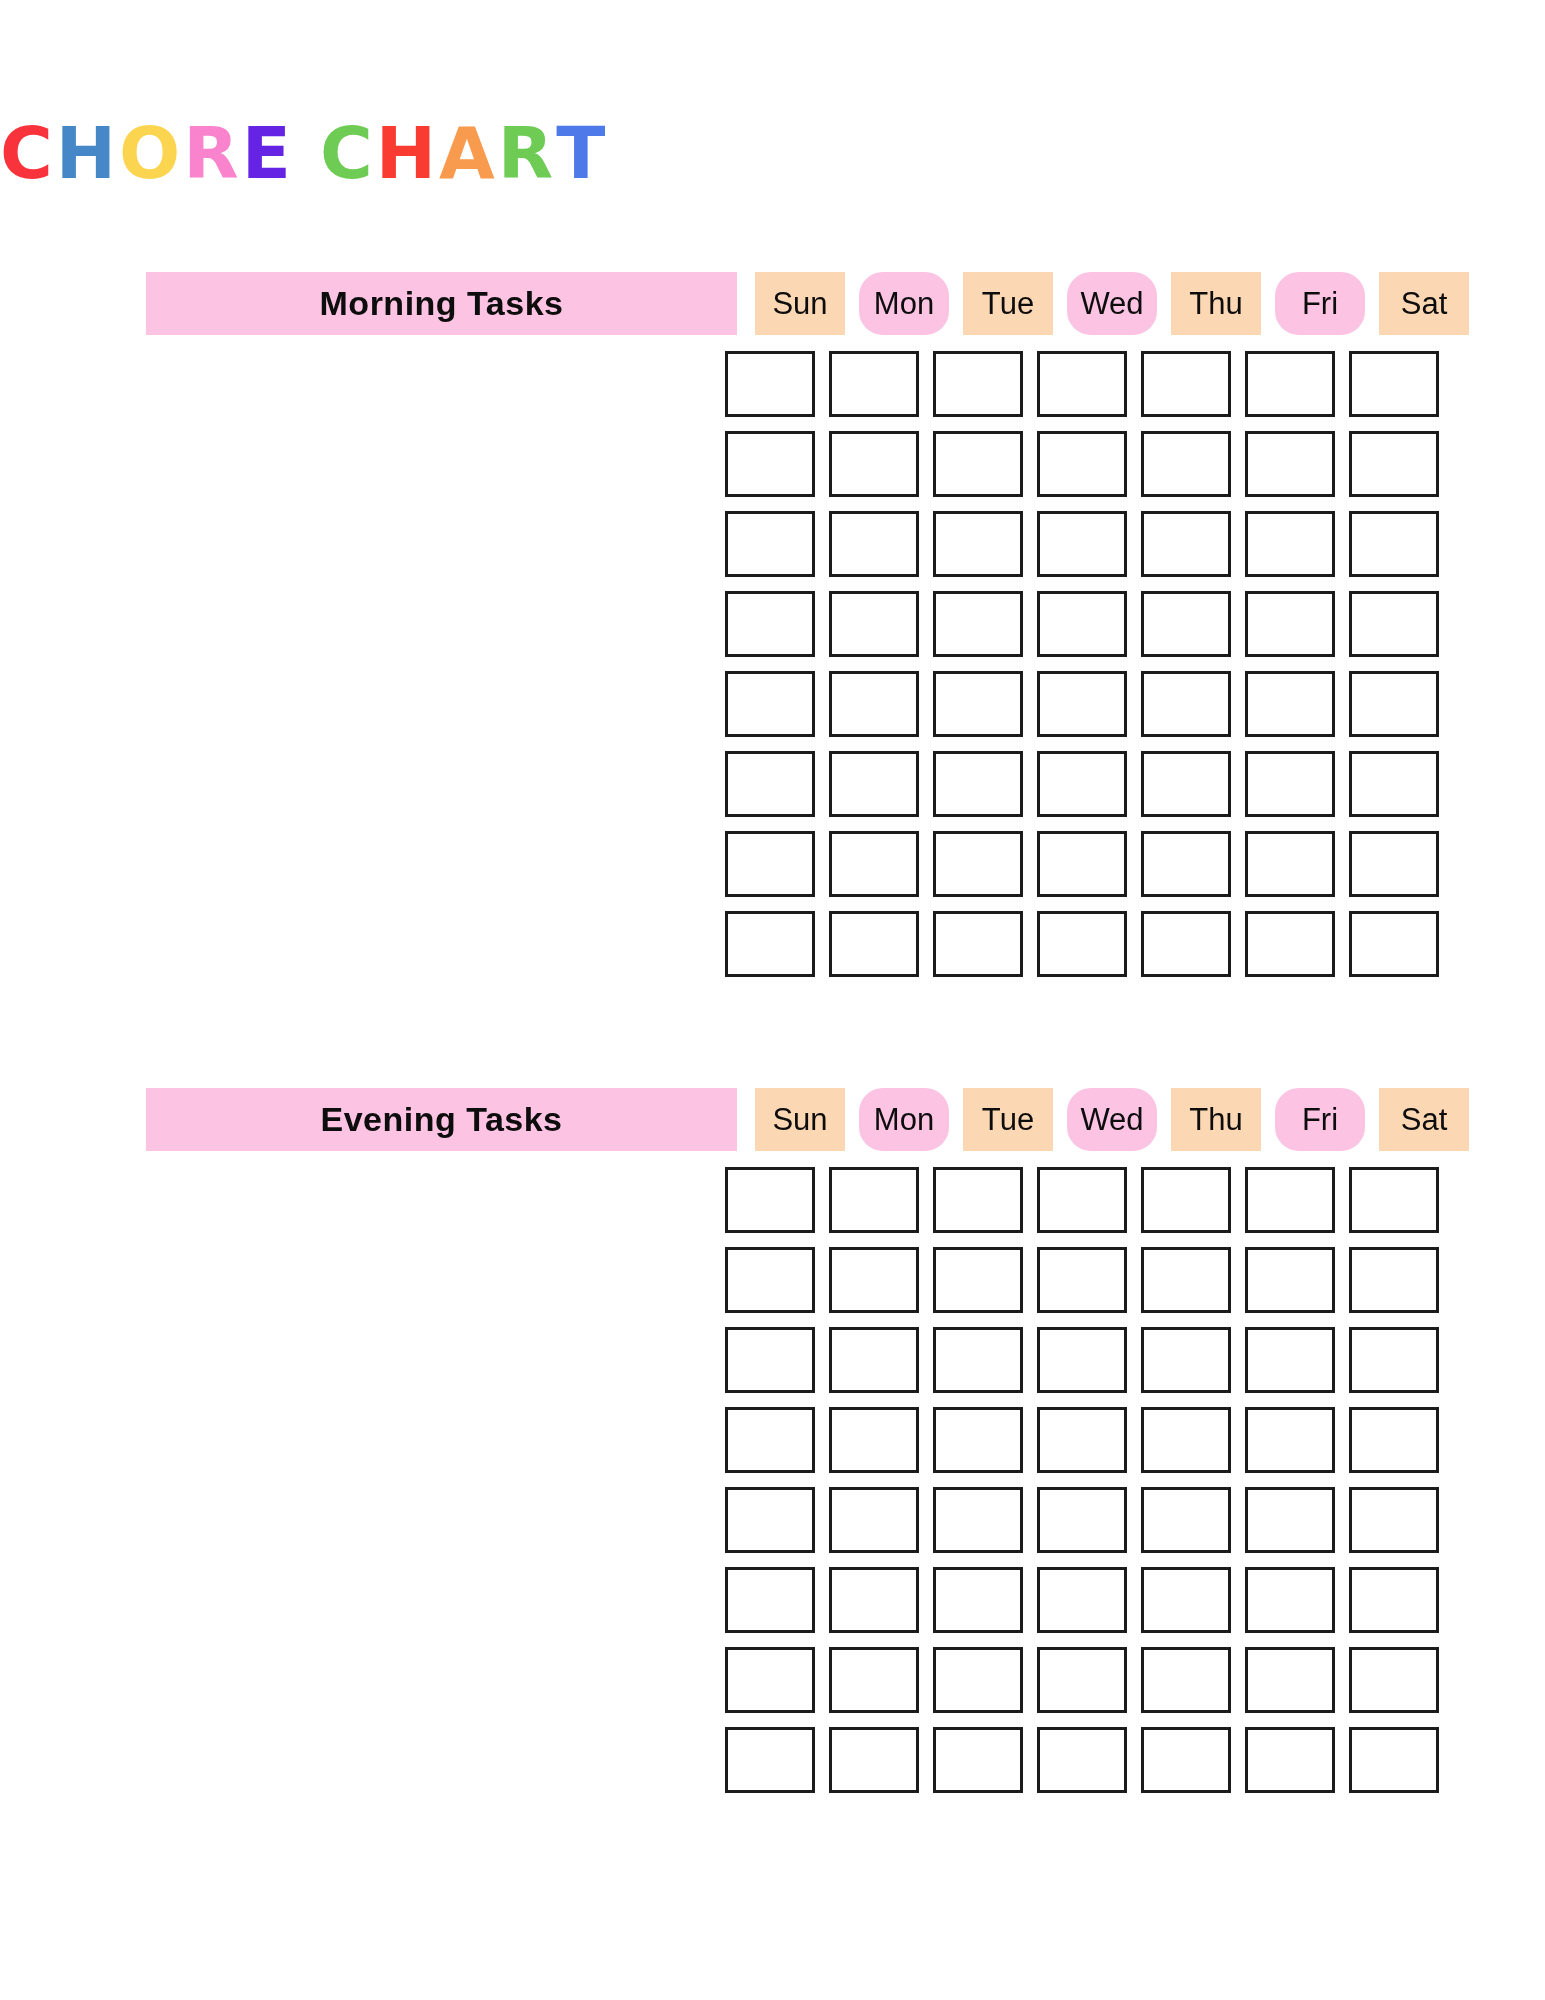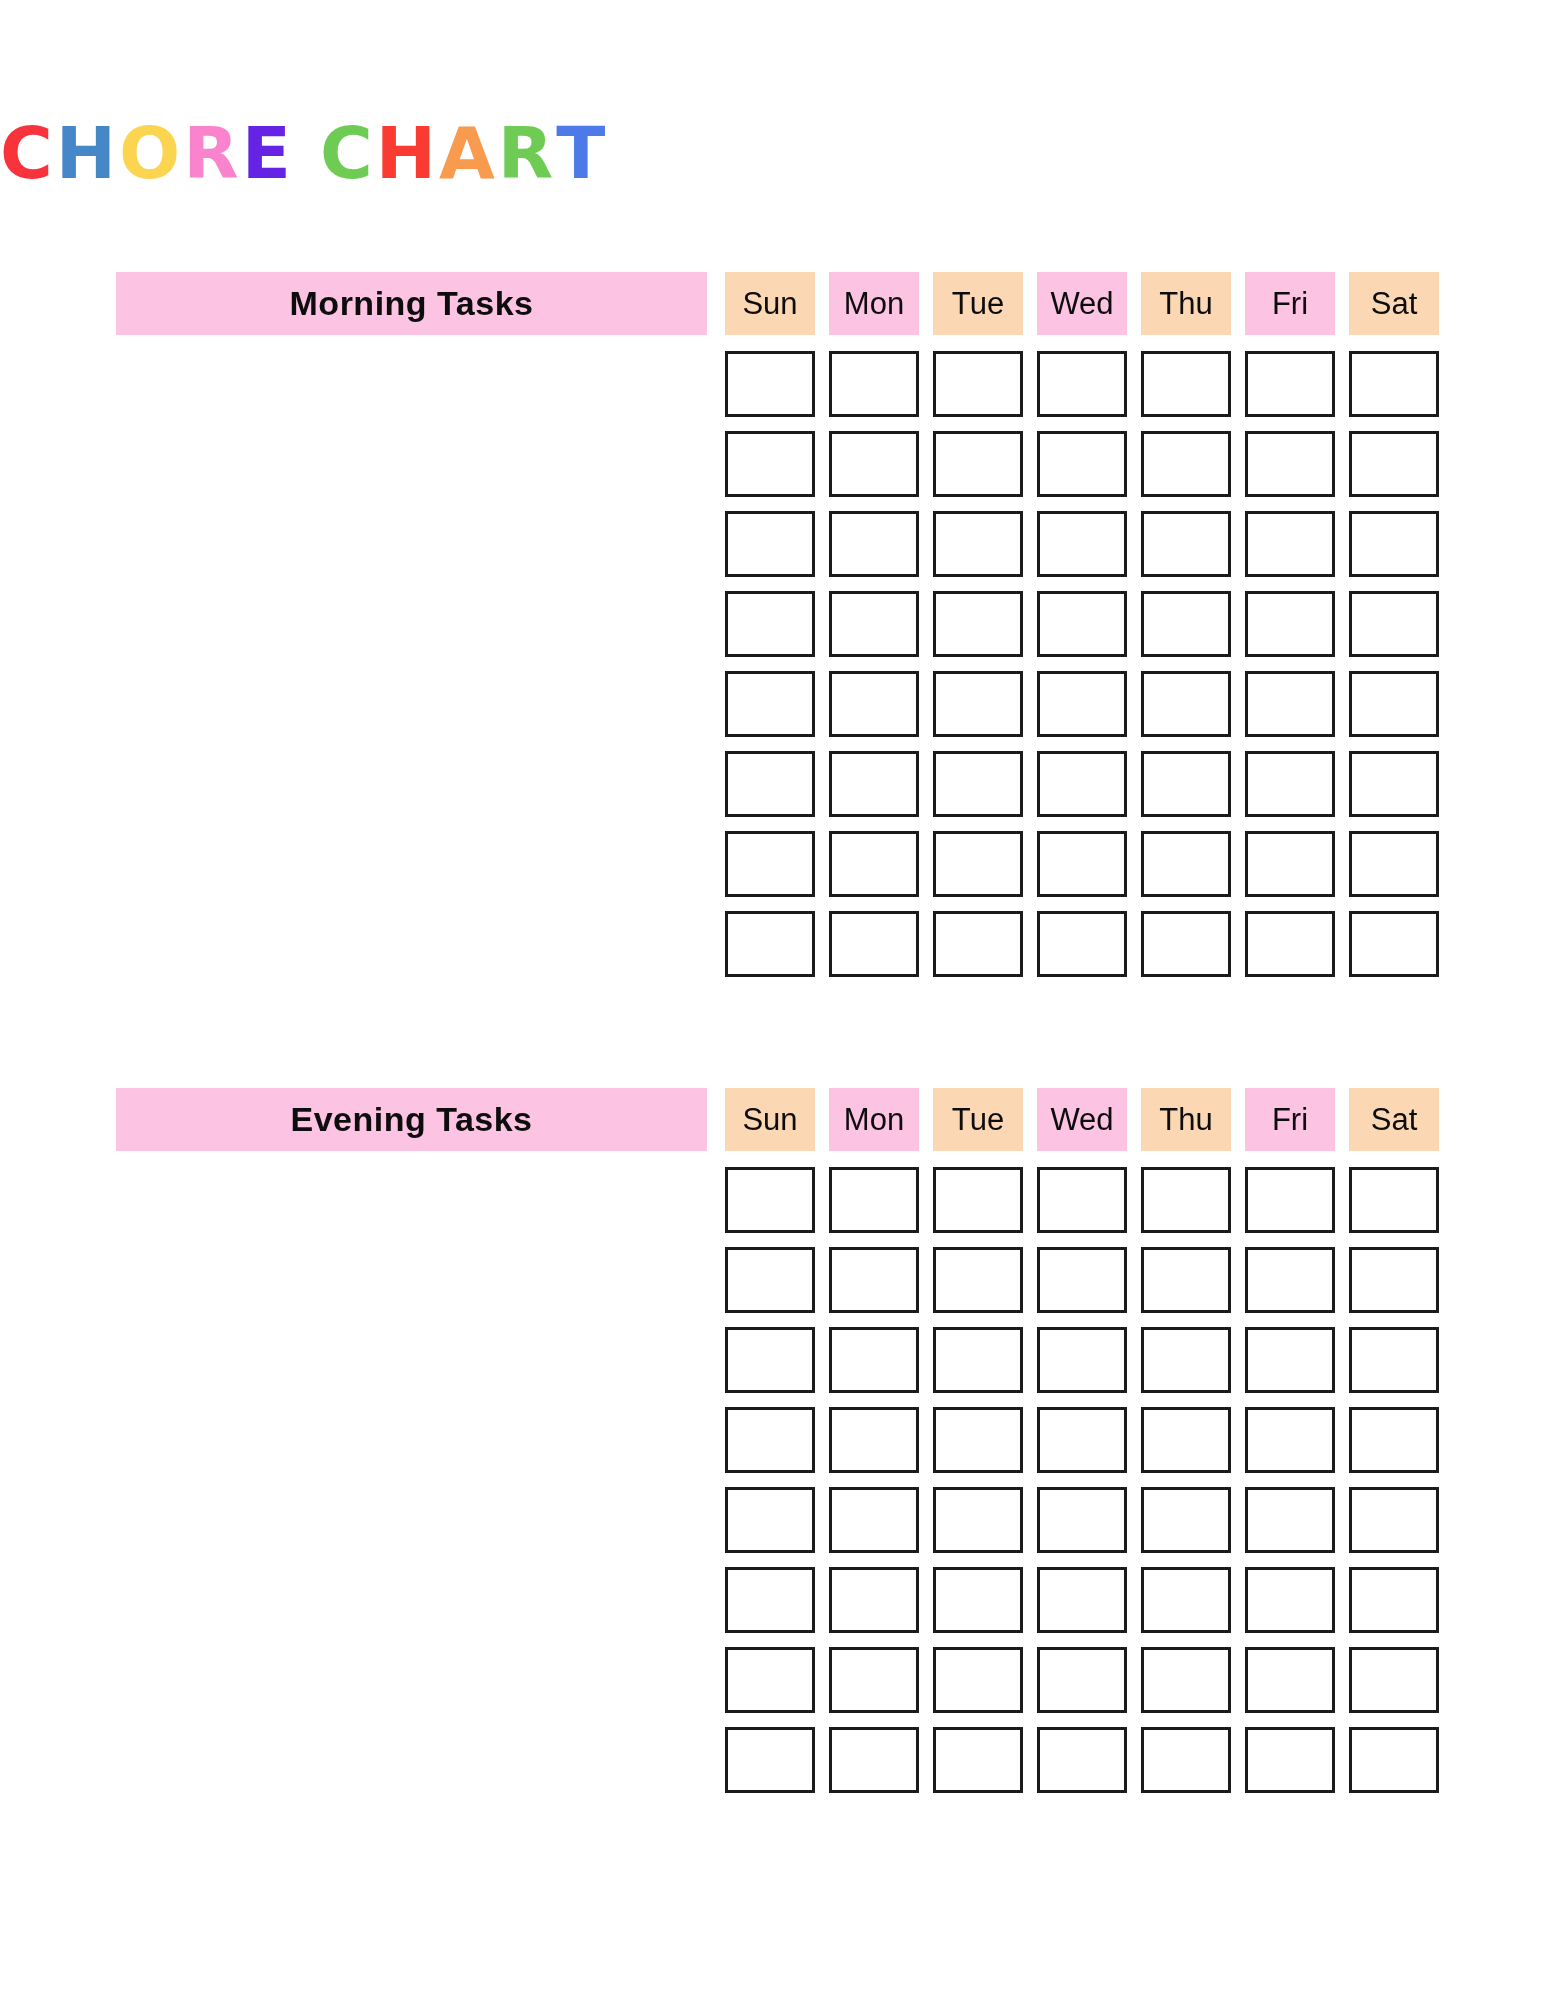"Morning Tasks" .label-bar { margin-left: none -> 30px }
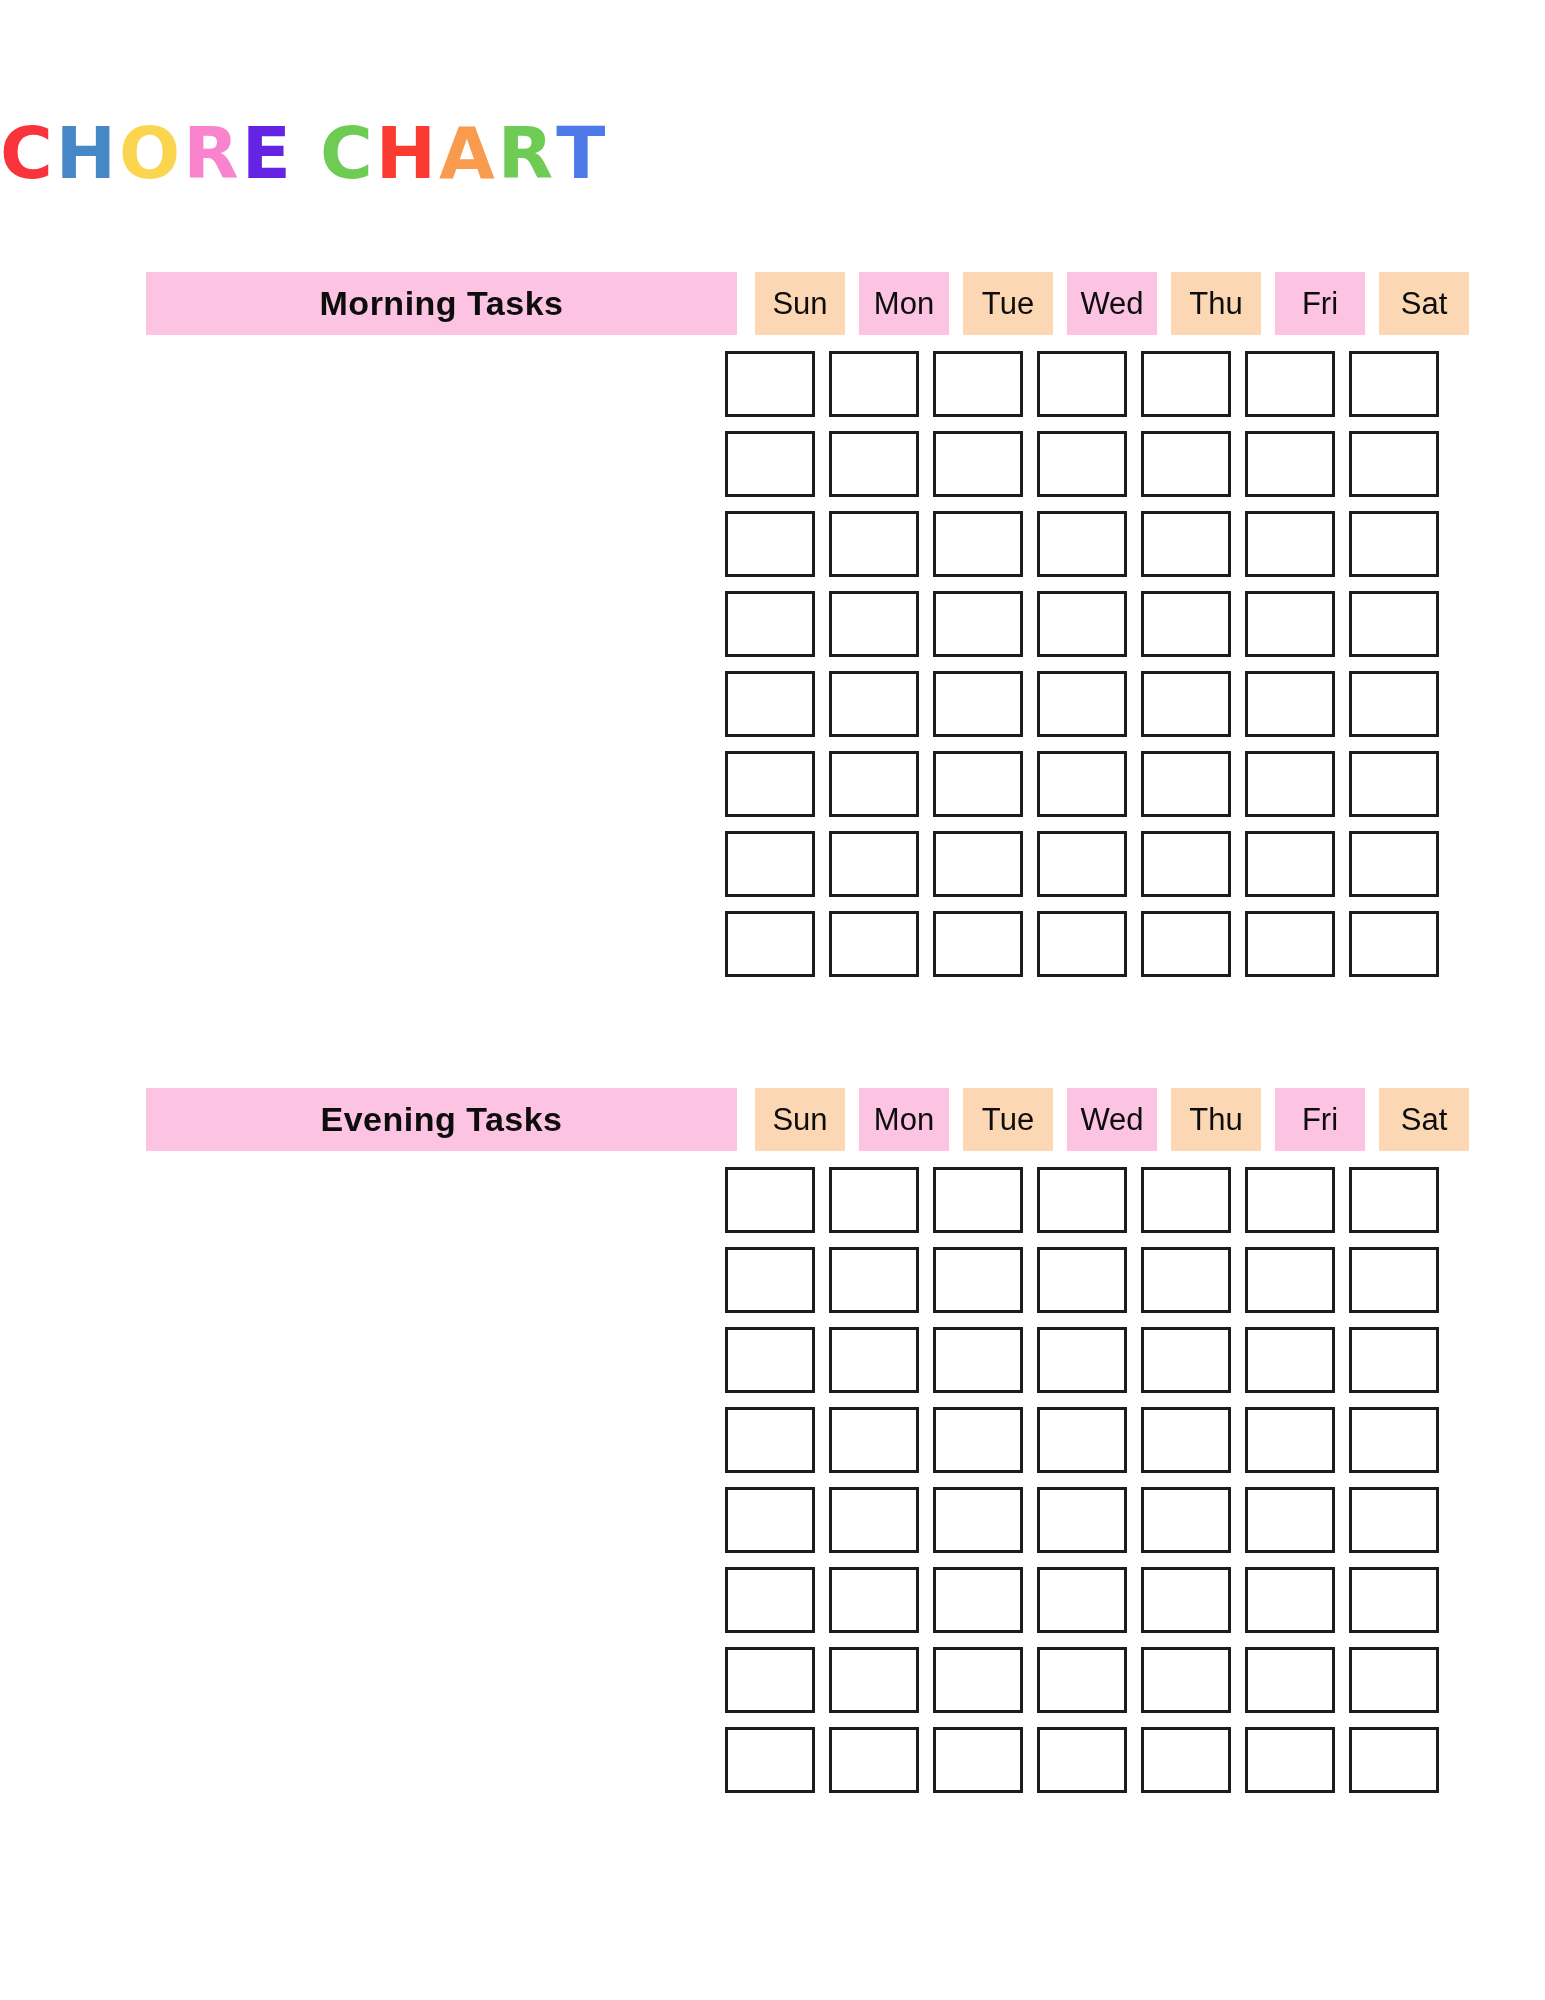"Mon" .day-cell.pink { border-radius: none -> 24px }
